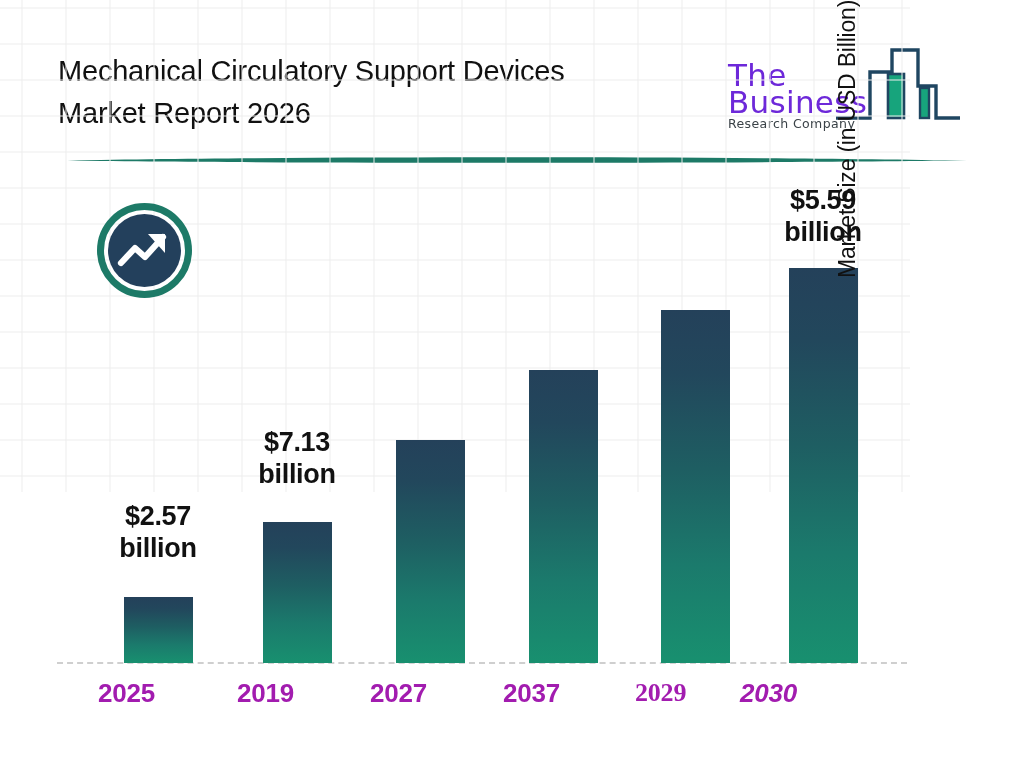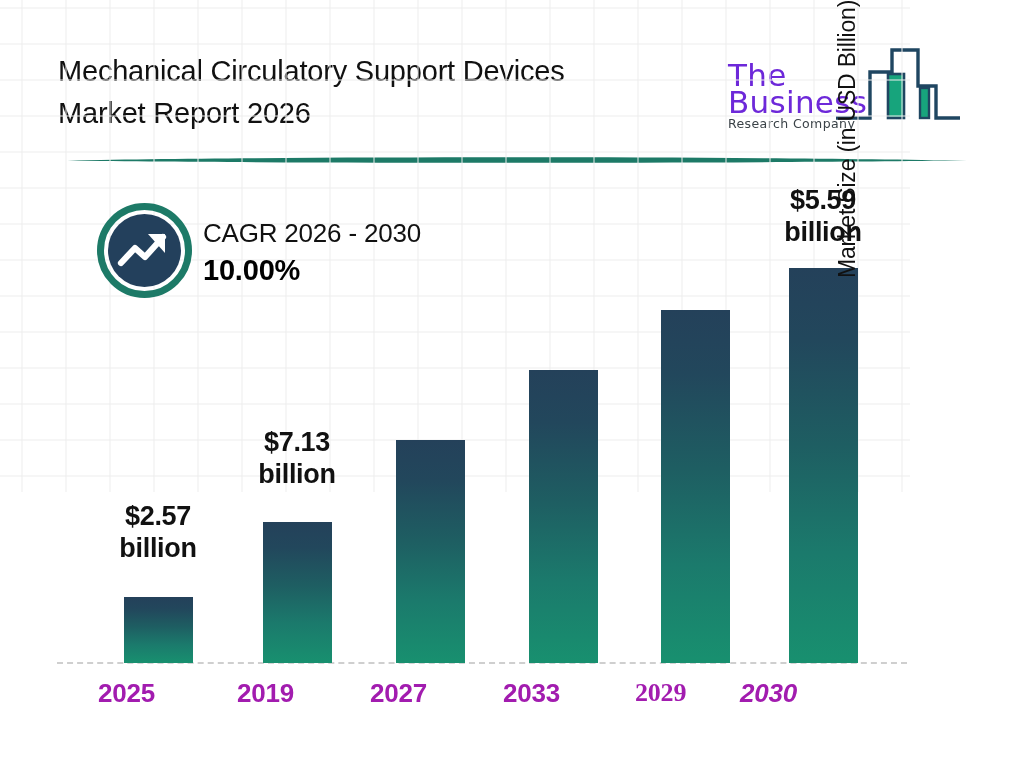"CAGR 2026 - 2030" div.cagr-text { html: <div> <div>CAGR 2026 - 2030</div> <div>10.00%</div> </div> -> none }
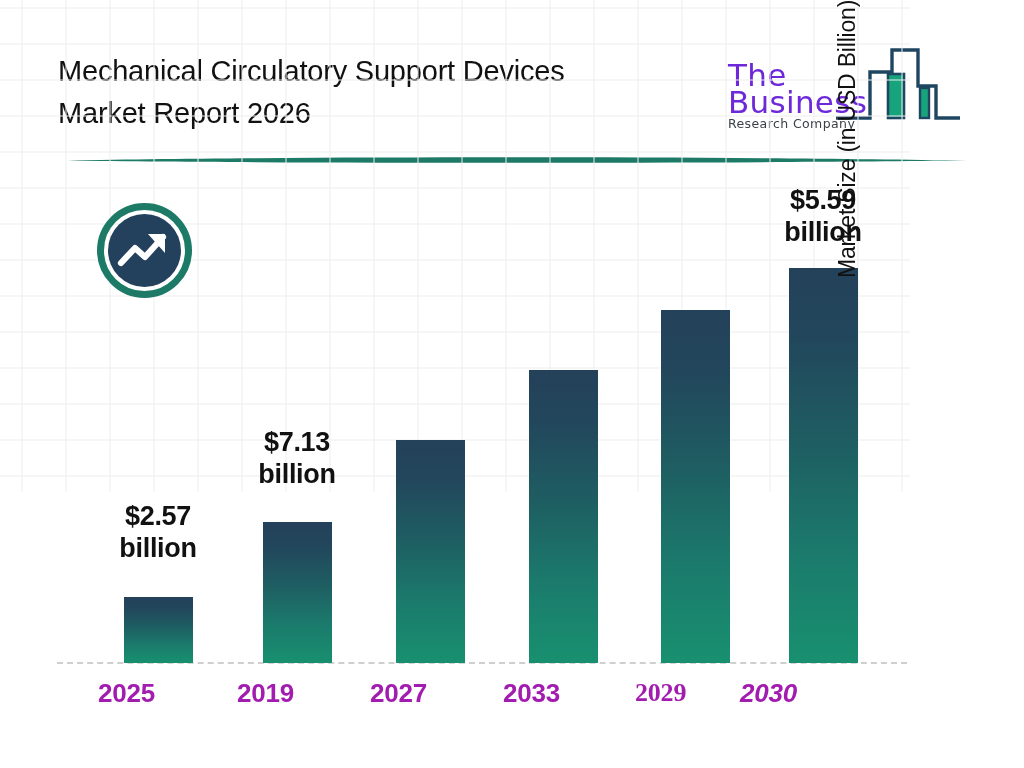"2033" div.xlabel { text: 2033 -> 2037 }
